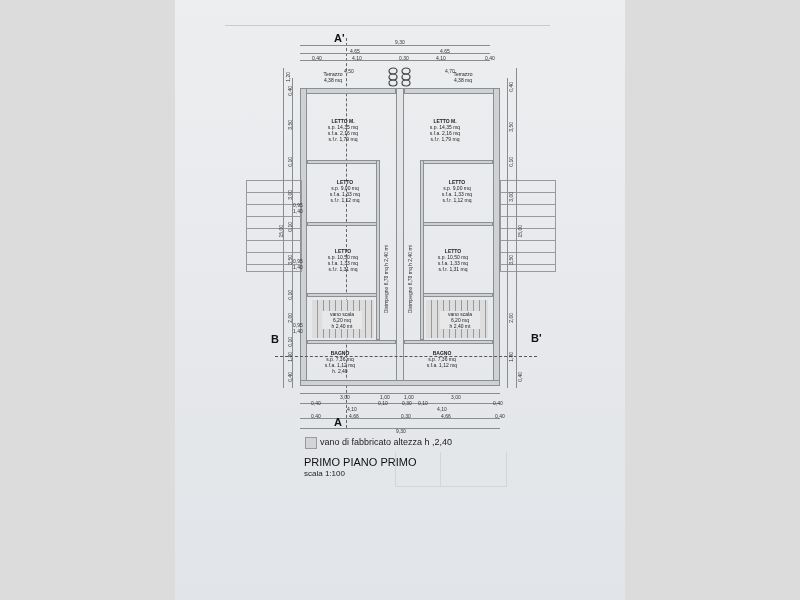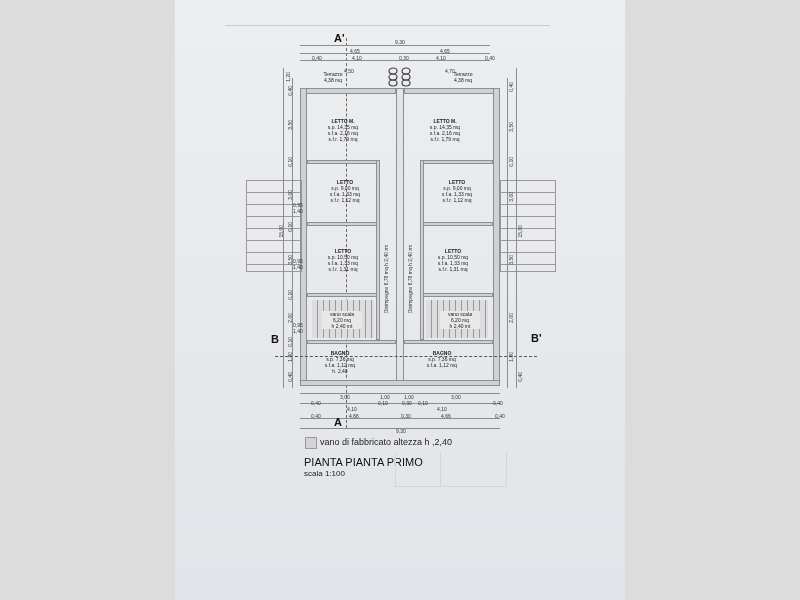"PIANTA PIANTA PRIMO" div.abs { text: PIANTA PIANTA -> PRIMO PIANO }
